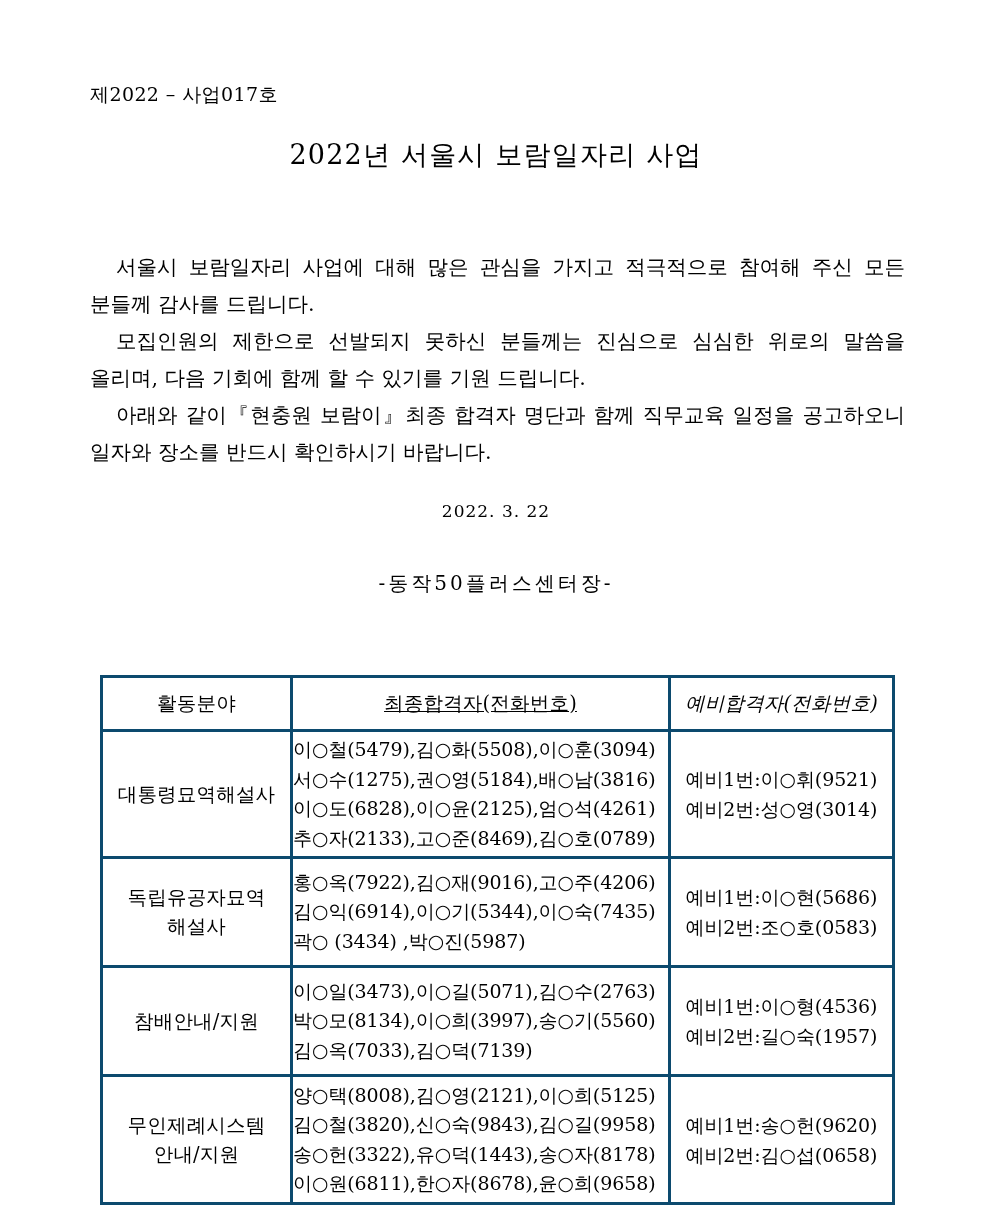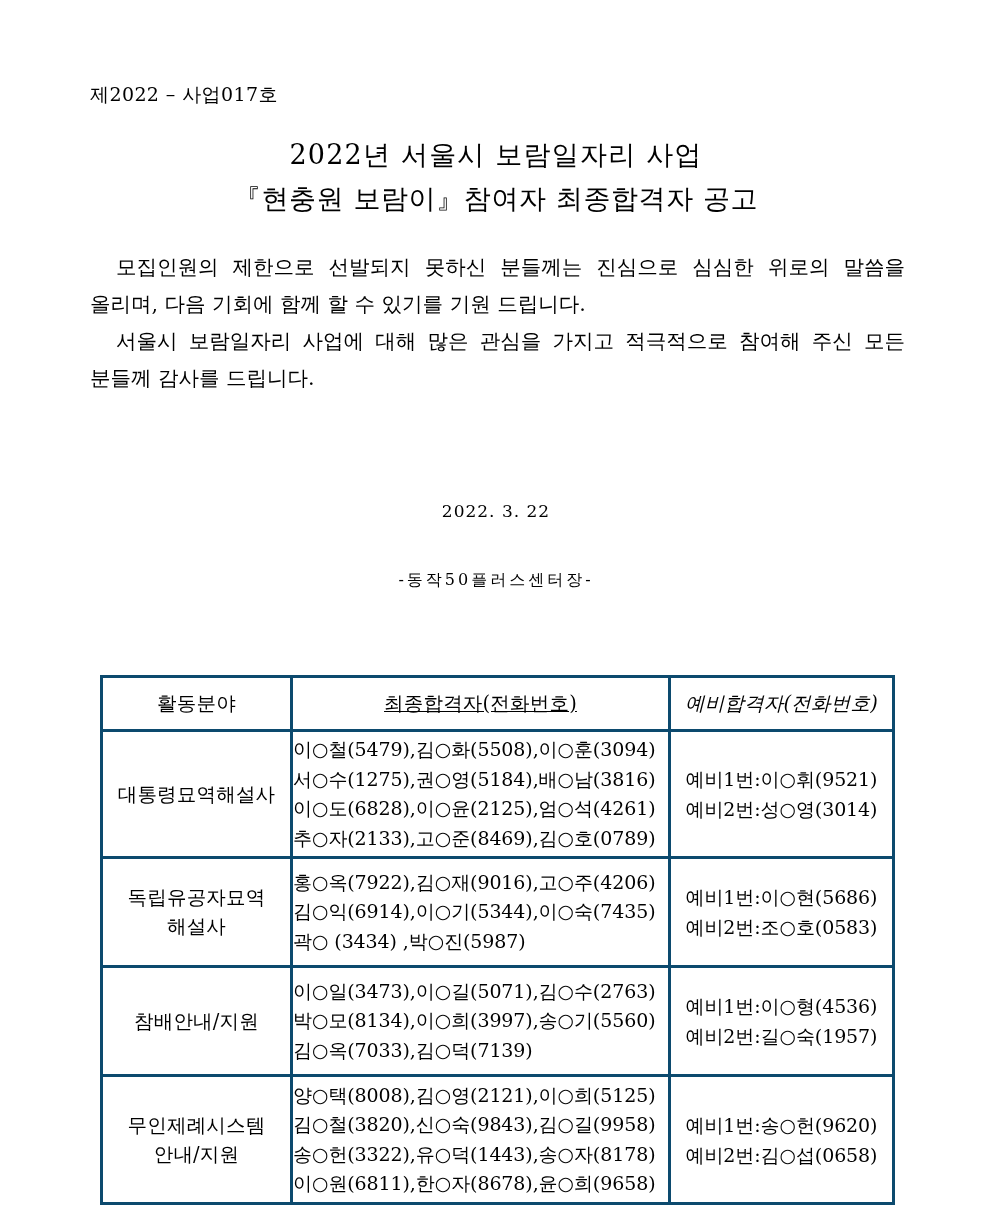"『현충원 보람이』참여자 최종합격자 공고" div.title-line2 { html: <div>『현충원 보람이』참여자 최종합격자 공고</div> -> none }
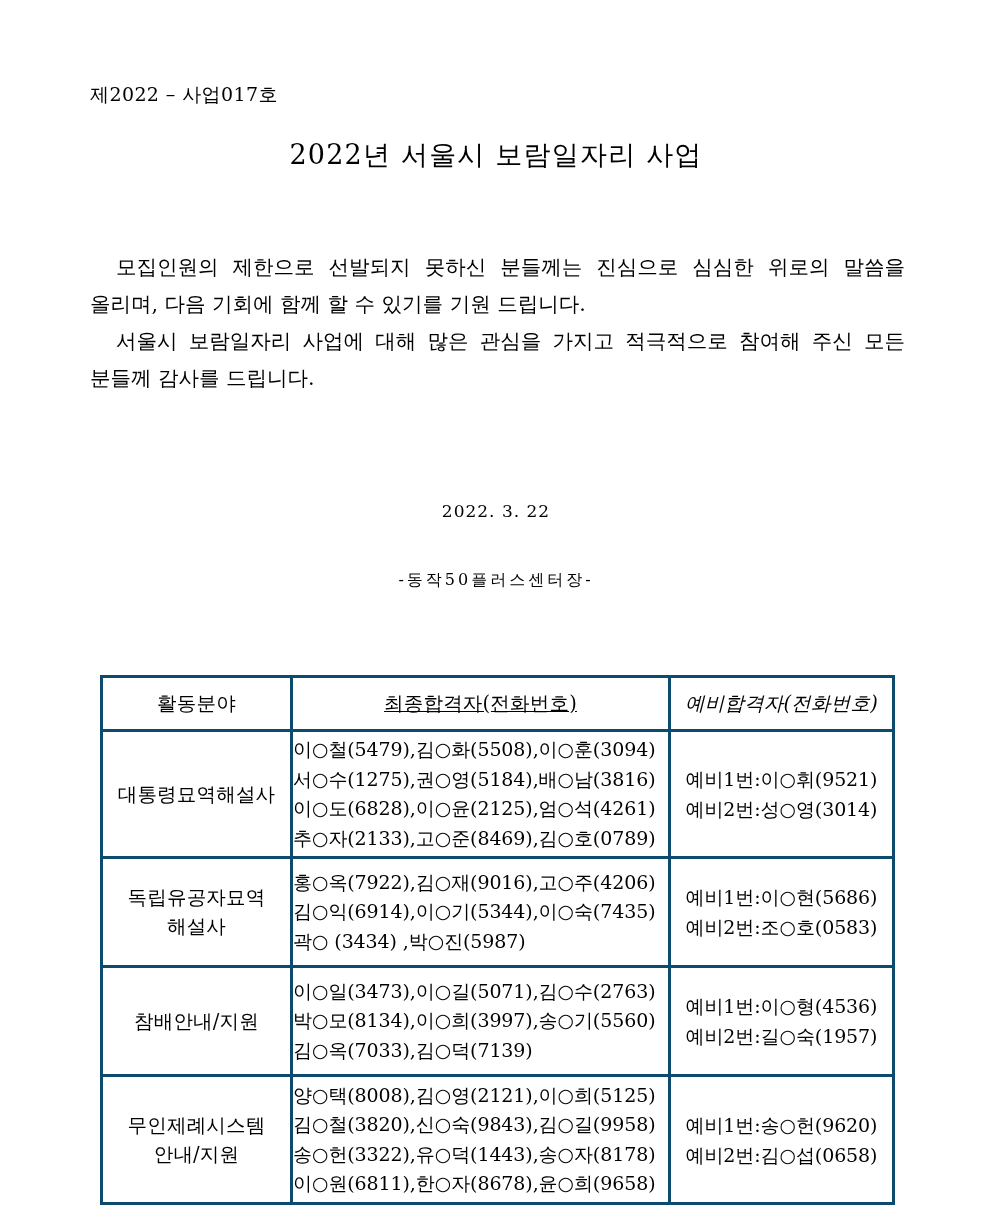"모집인원의 제한으로 선발되지 못하신 분들께는" p.para { order: before "서울시 보람일자리 사업에 대해 많은" -> after "서울시 보람일자리 사업에 대해 많은" }
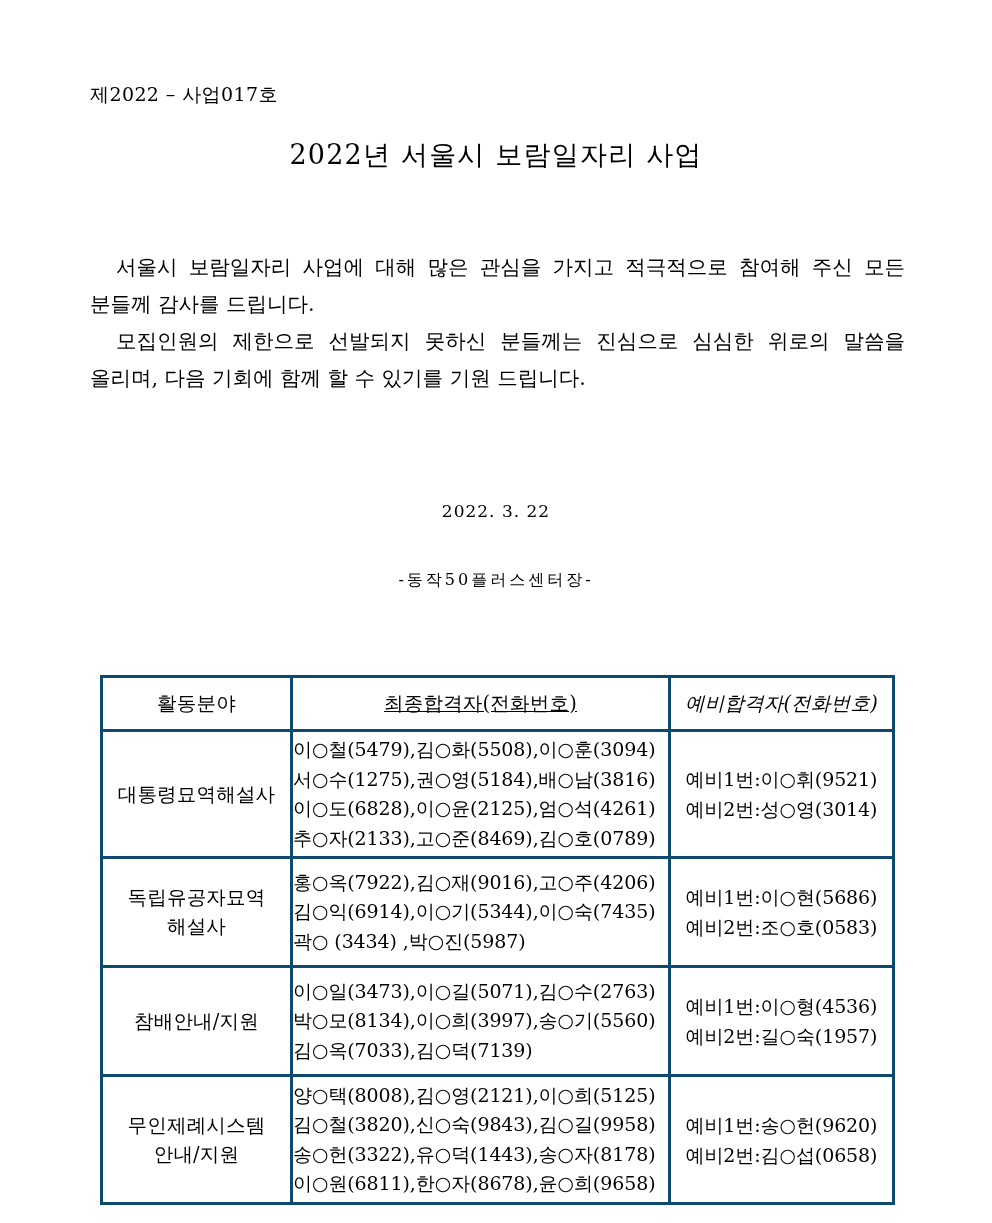"아래와 같이『현충원 보람이』최종 합격자 명단과" p.para { html: none -> <p>아래와 같이『현충원 보람이』최종 합격자 명단과 함께 직무교육 일정을 공고하오니 일자와 장소를 반드시 확인하시기 바랍니다.</p> }
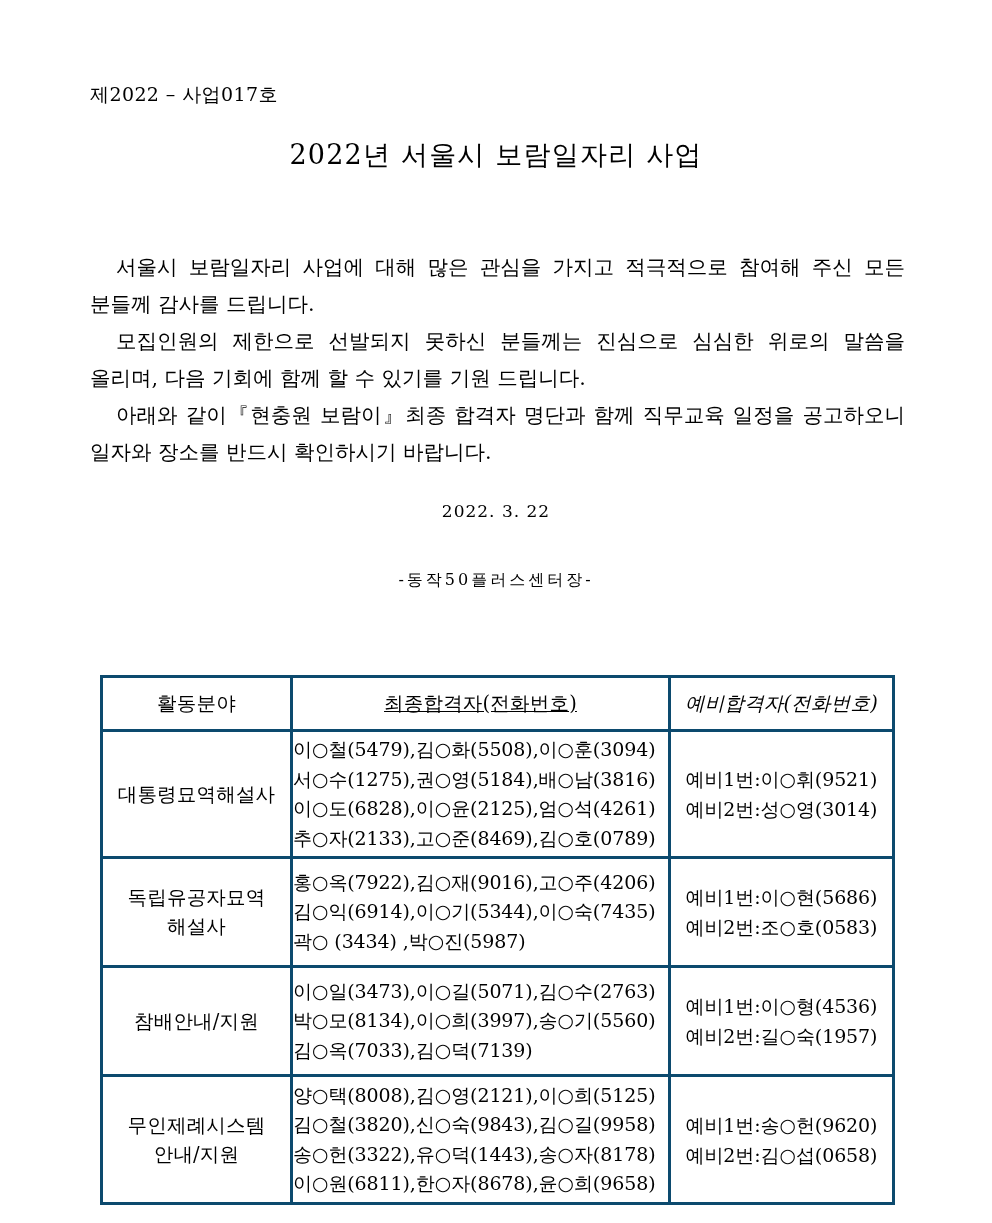"-동작50플러스센터장-" .signer-line { font-size: 16px -> 20px }
